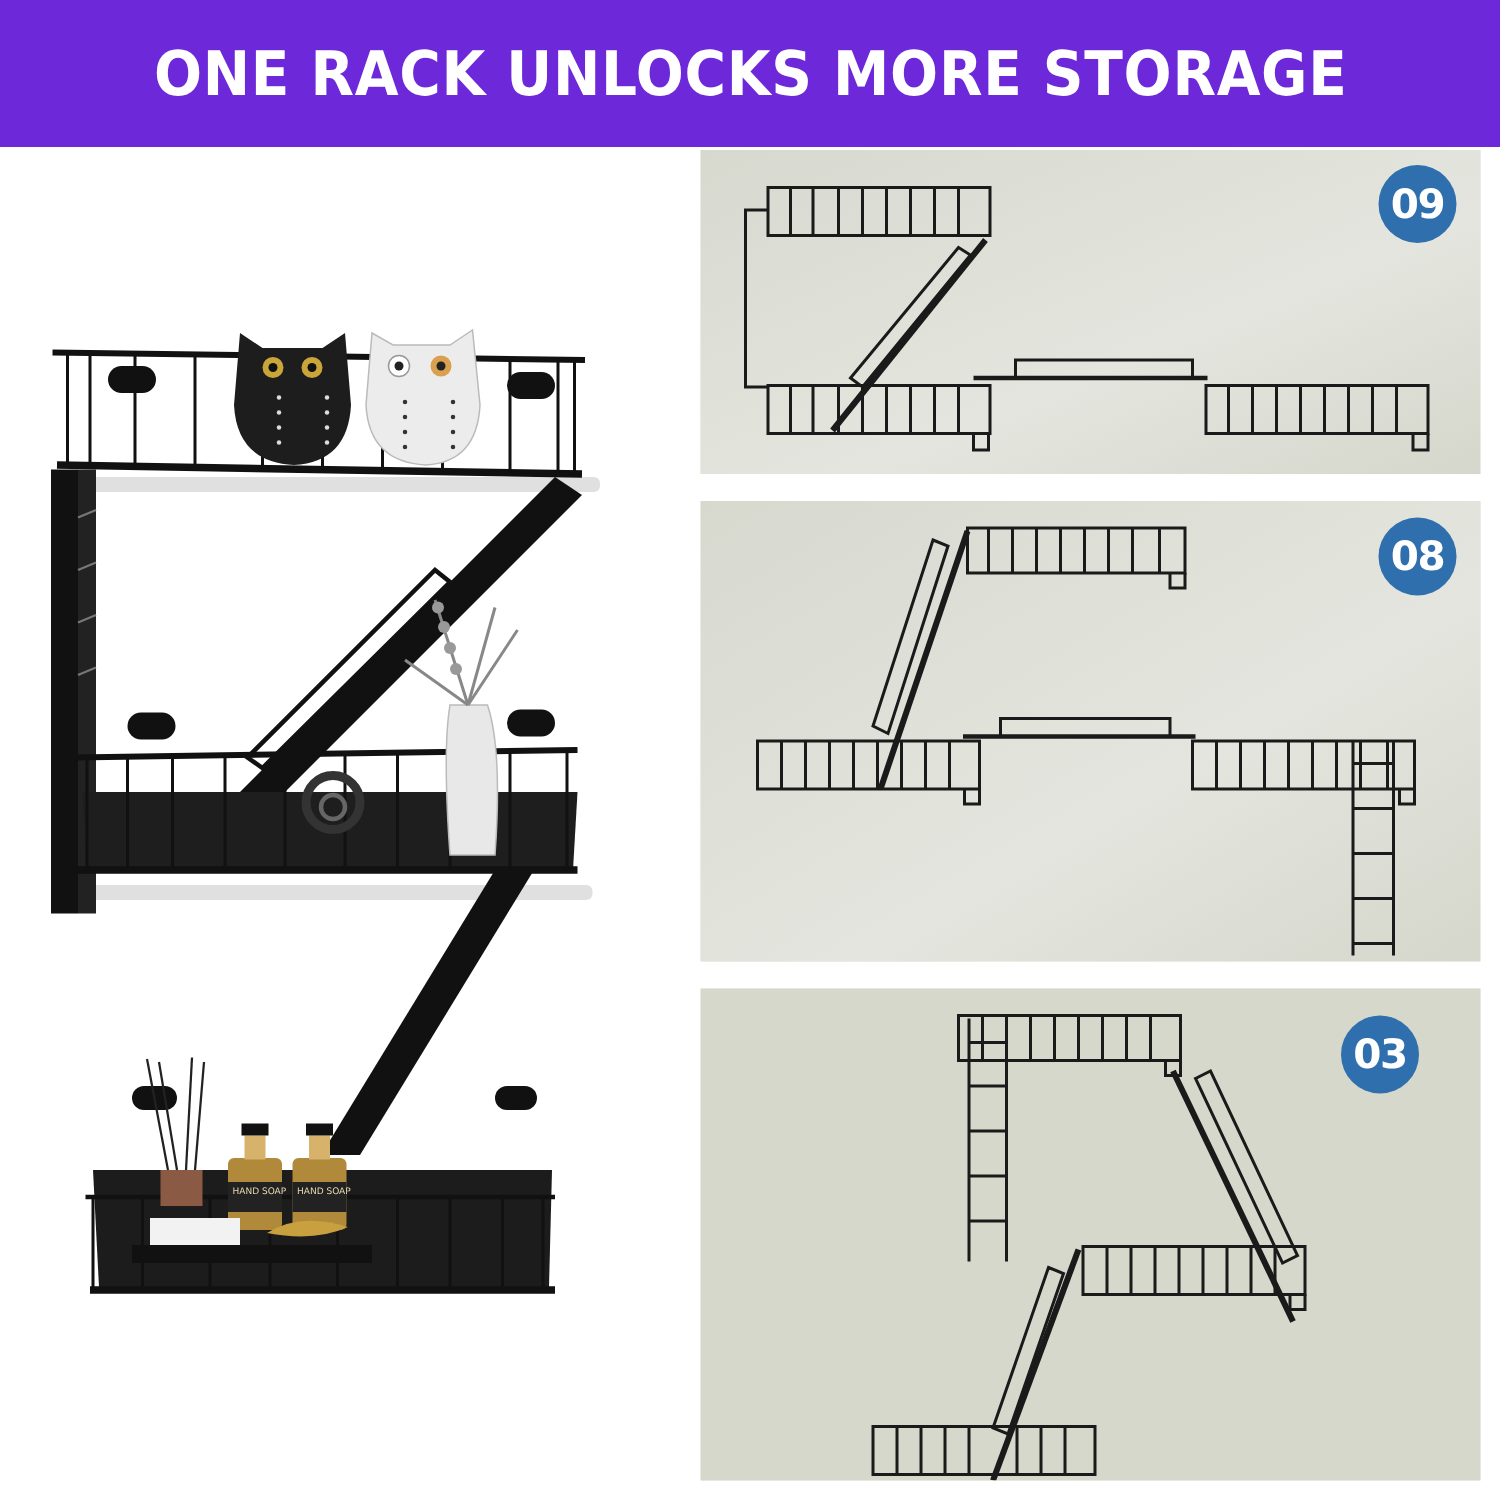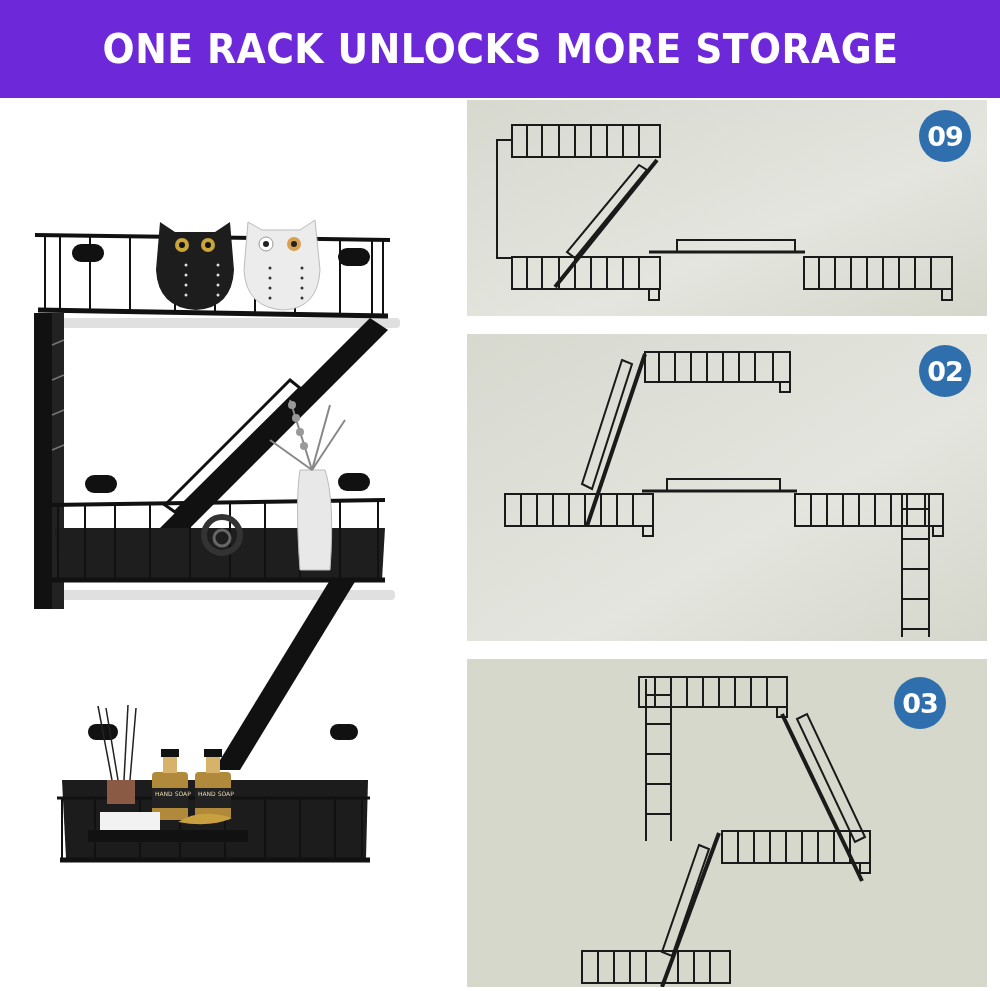"02" div.badge { text: 02 -> 08 }
